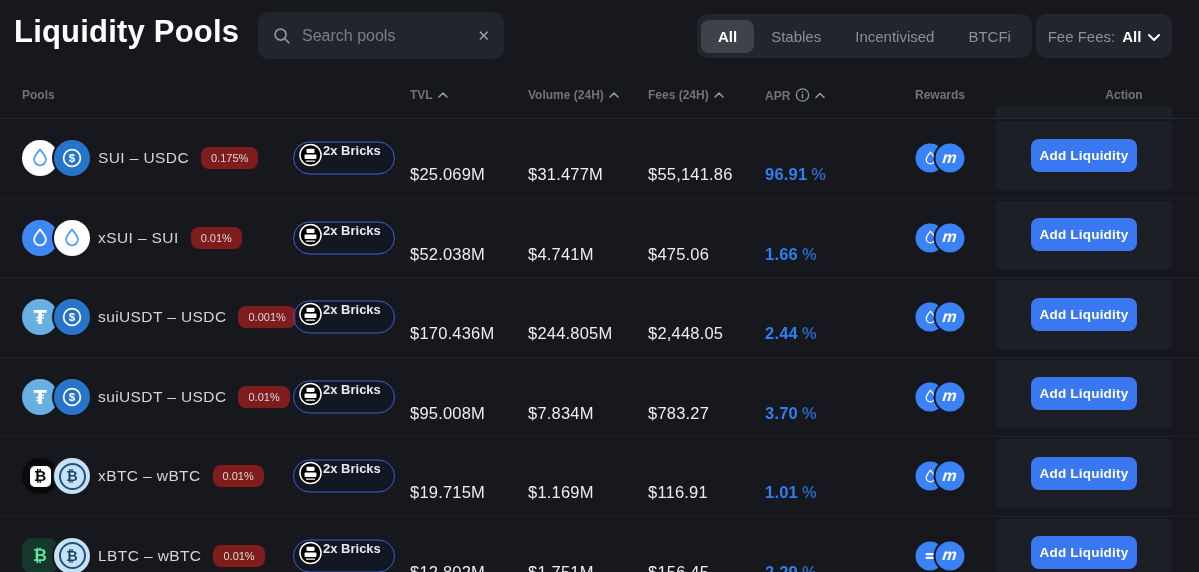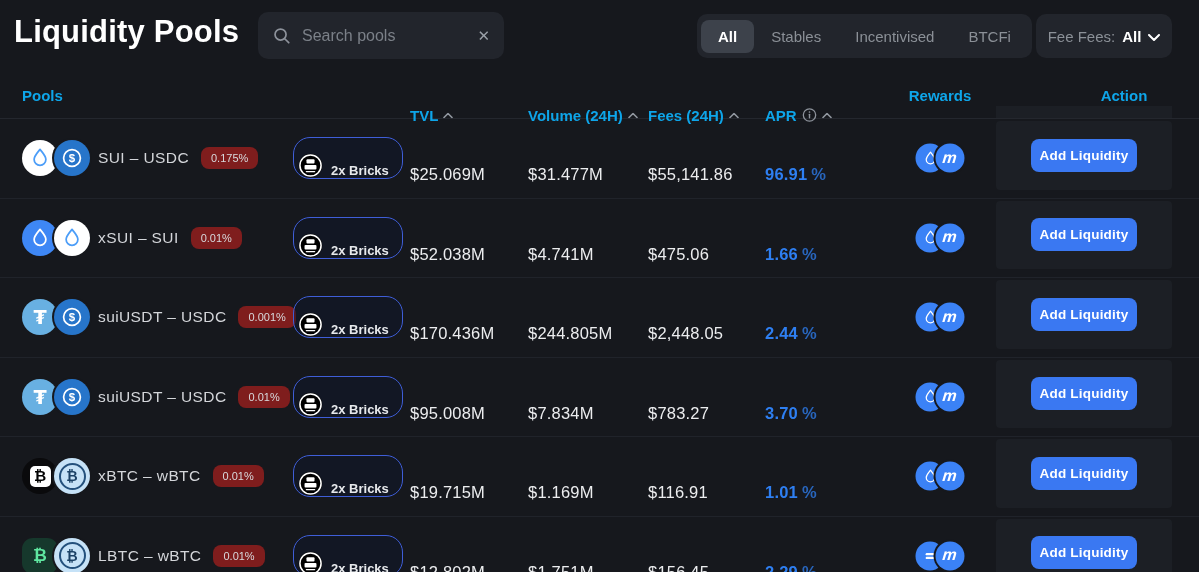"Pools" .table-header { color: #0ea5e9 -> #737373; font-size: 15px -> 12px }
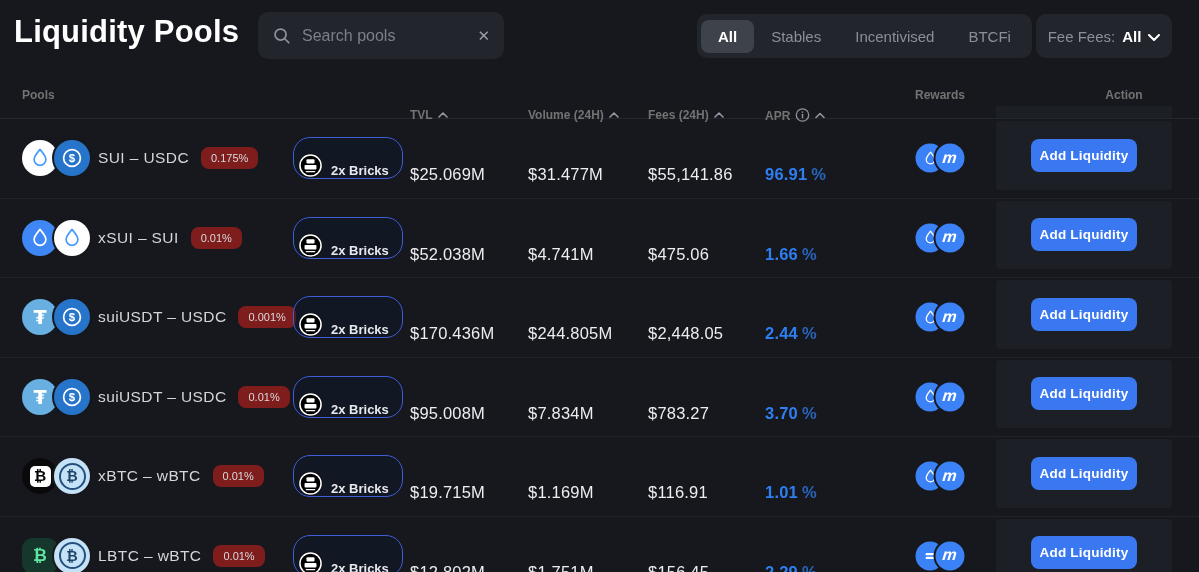"TVL" .sortable { margin-top: 20px -> none }
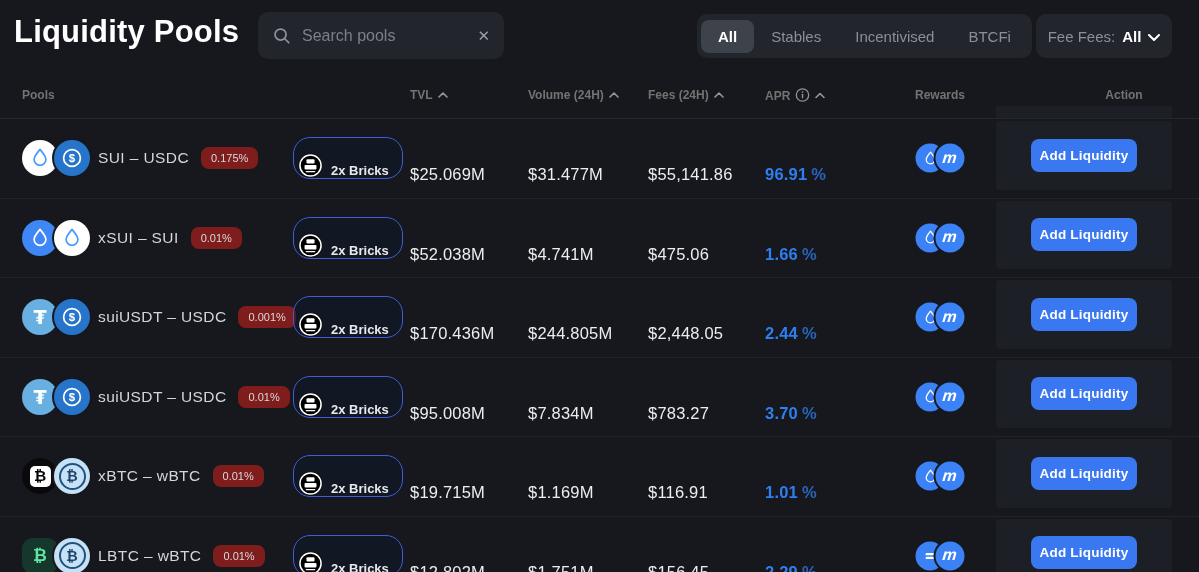"2x Bricks" .bricks-badge { align-items: flex-end -> flex-start; gap: 8px -> none; height: 42px -> 33px }
